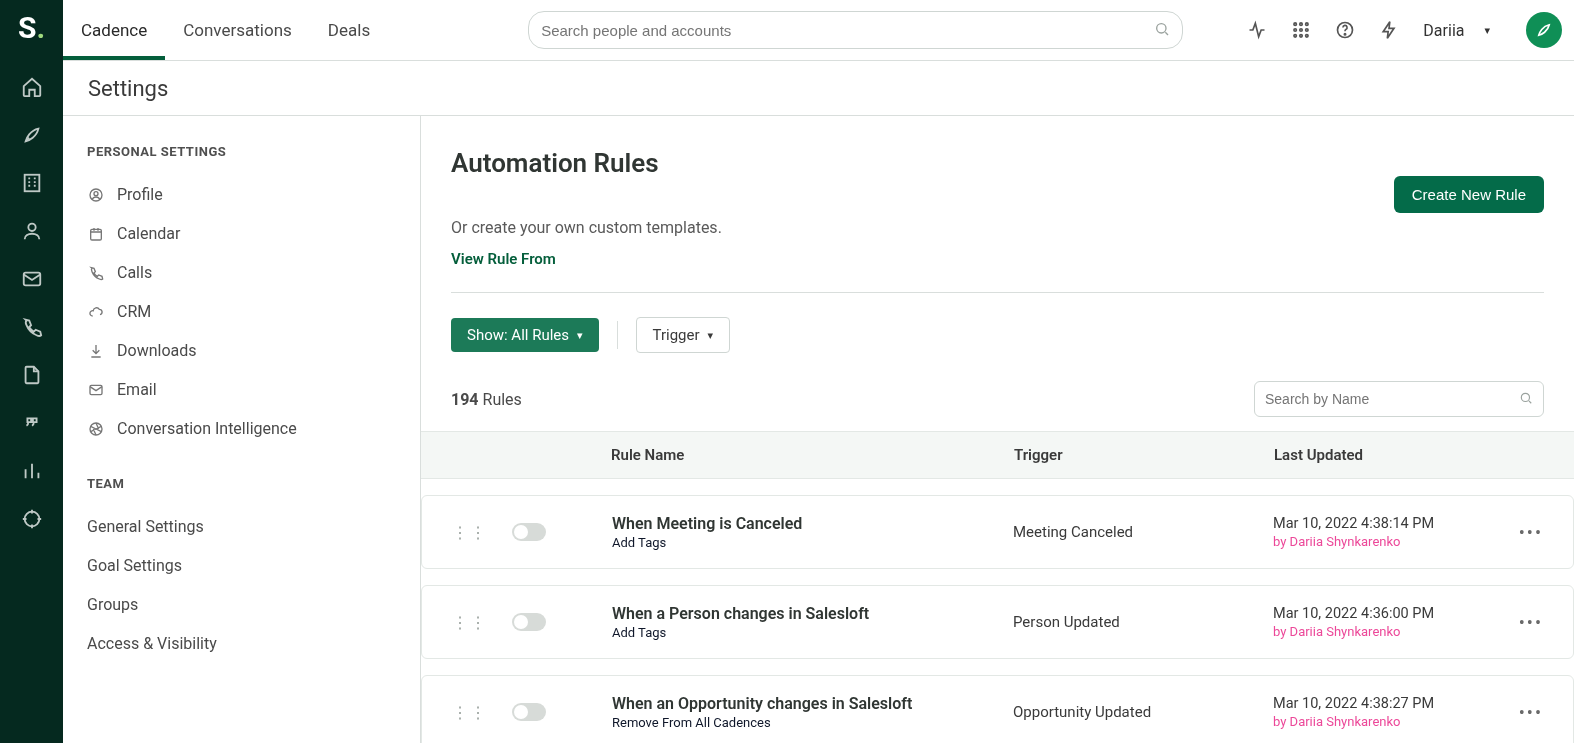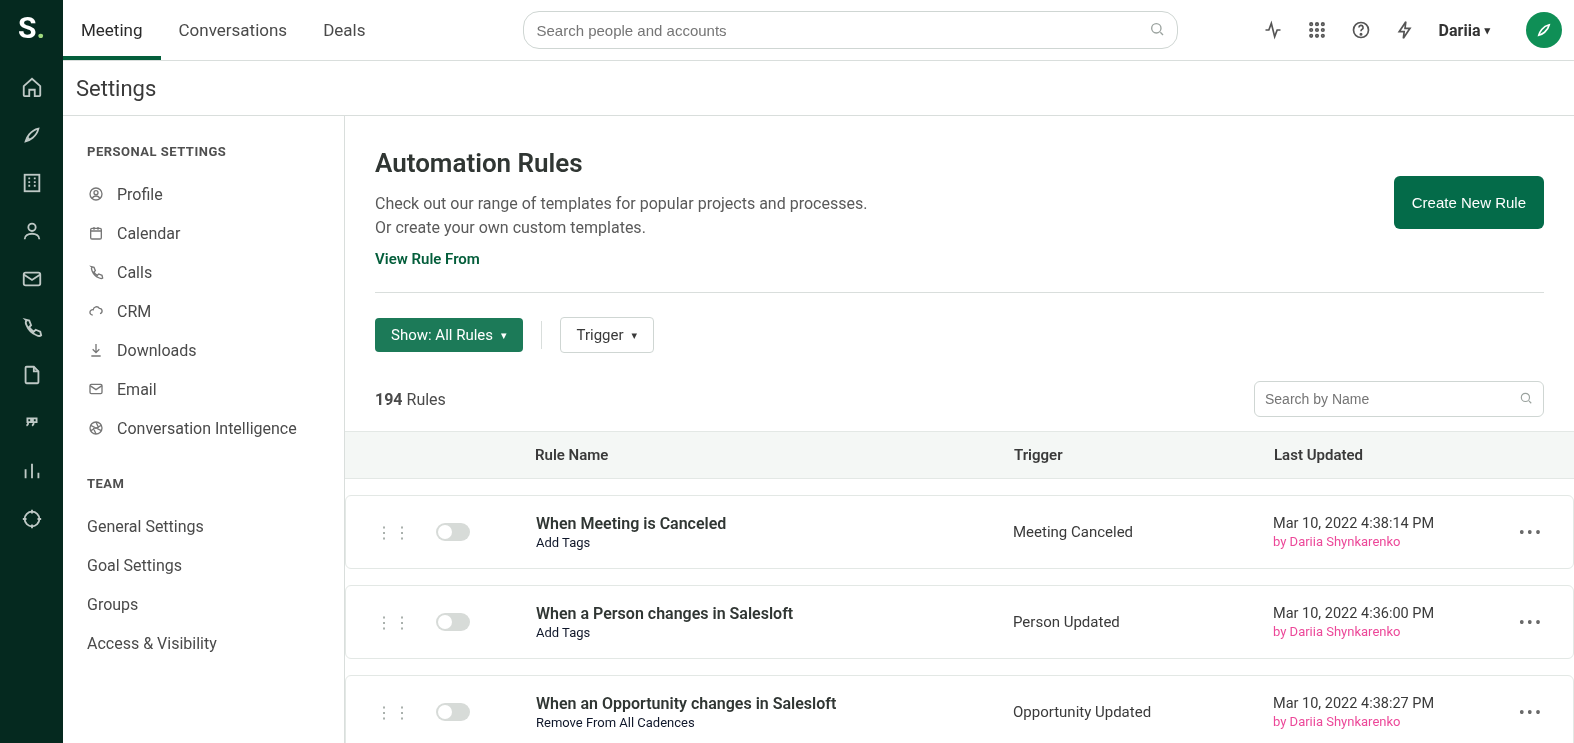"Meeting" div.topnav-item { text: Meeting -> Cadence }
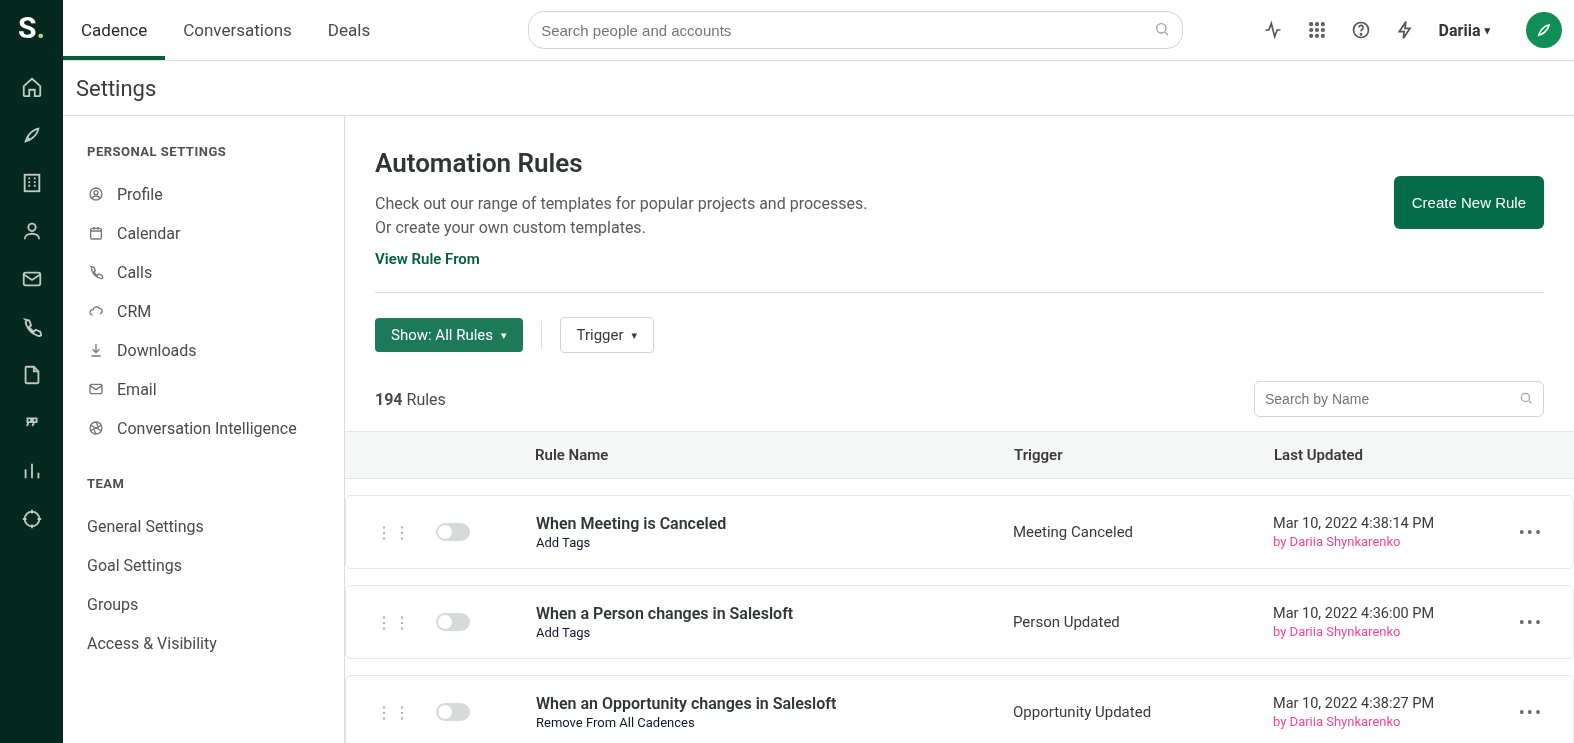"Dariia" .user { font-weight: bold -> none; gap: 4px -> 20px }
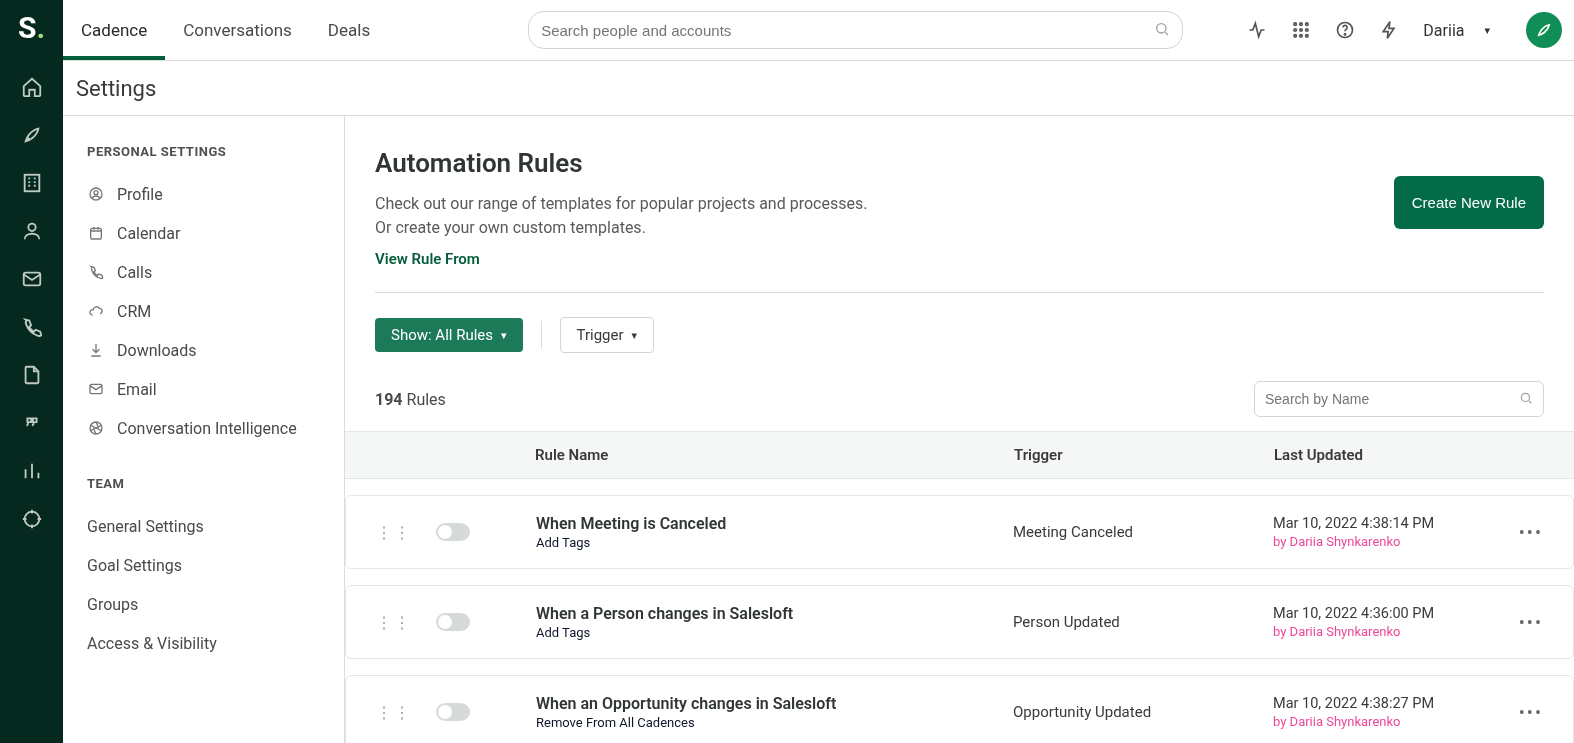"Settings" .subheader { padding-left: 13px -> 25px }
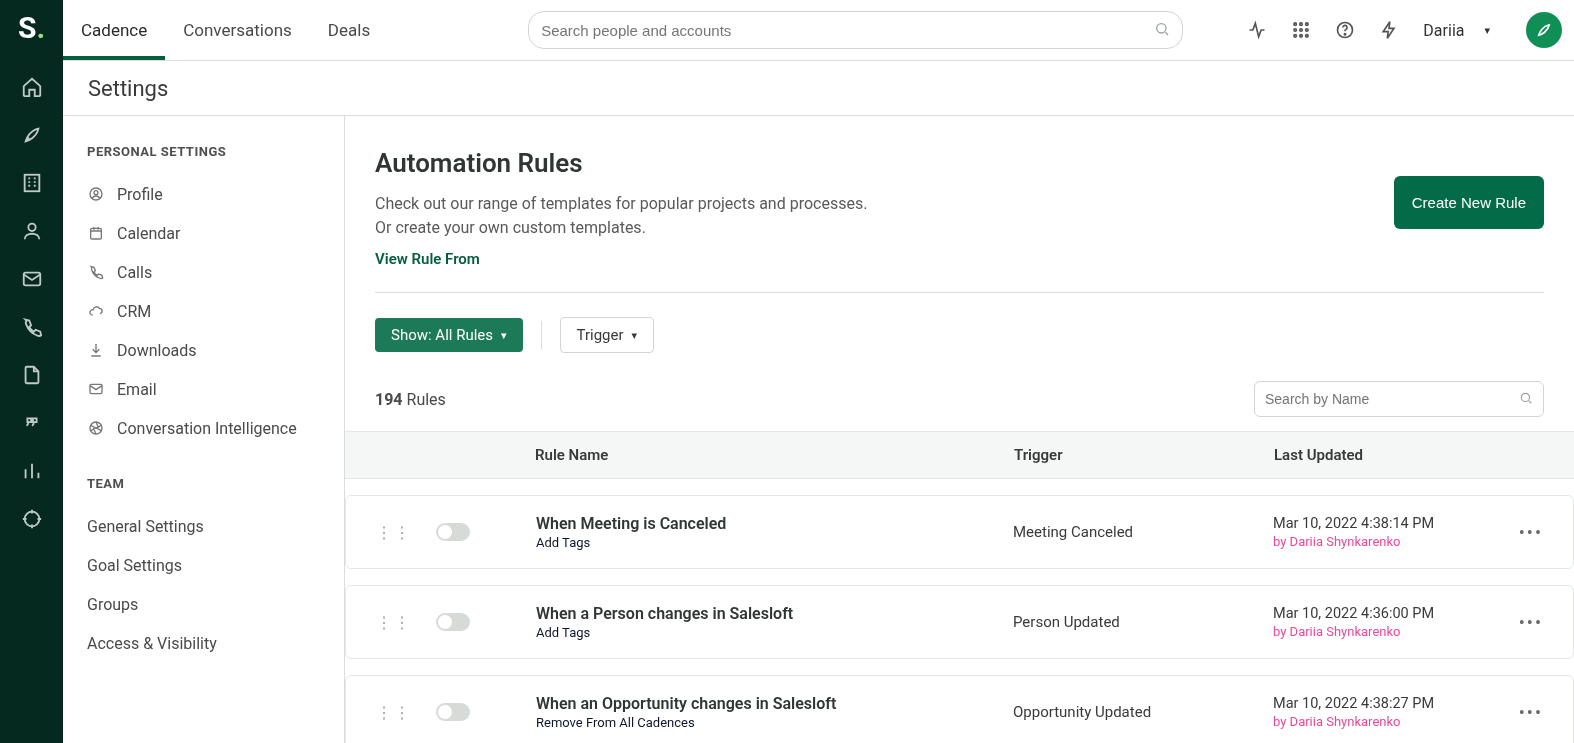"PERSONAL SETTINGS" .side { width: 282px -> 358px }
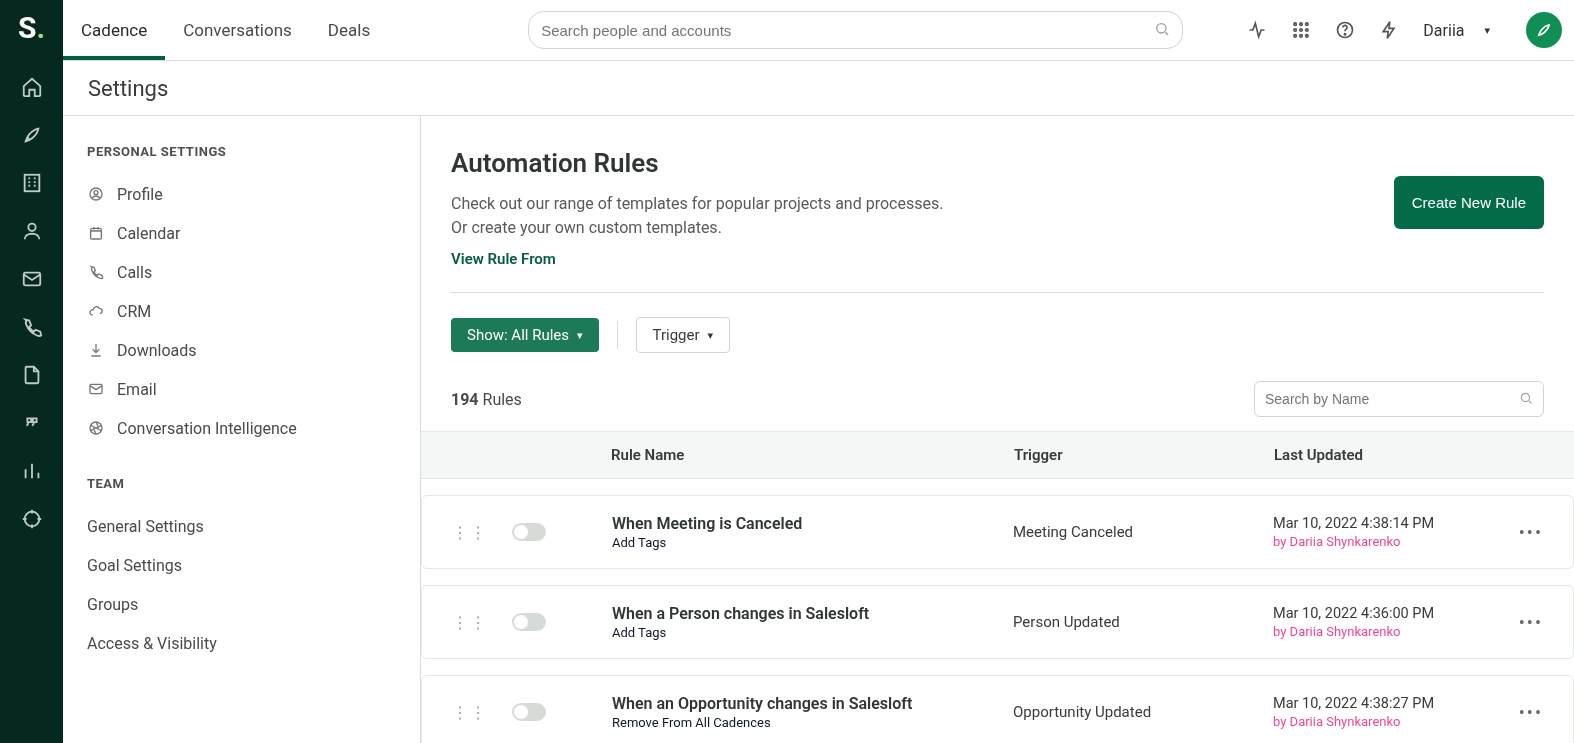"Profile" .side-item { align-items: flex-start -> flex-end }
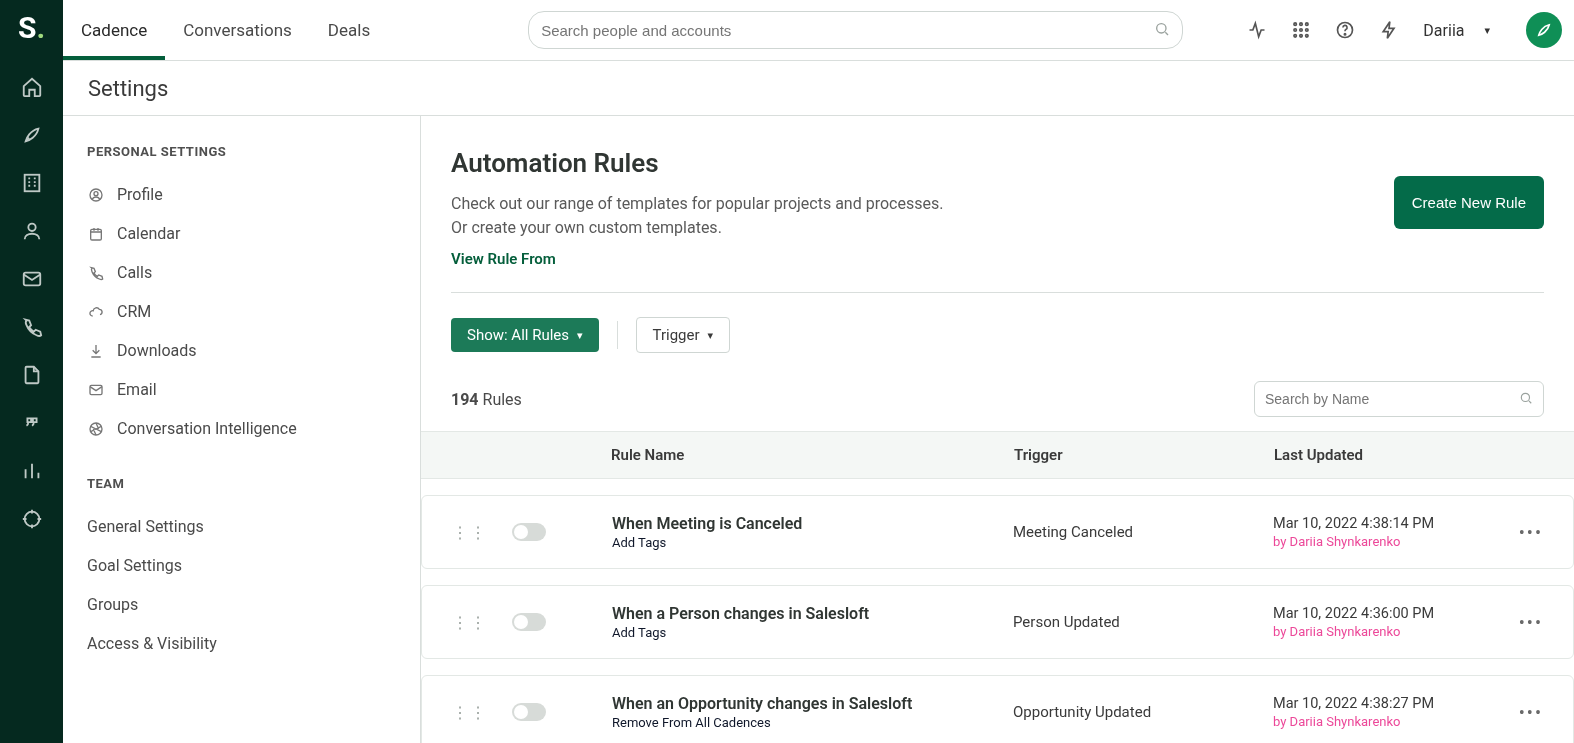"Check out our range of" span { html: <span>Check out our range of templates for popular projects and processes.</span> -> none }
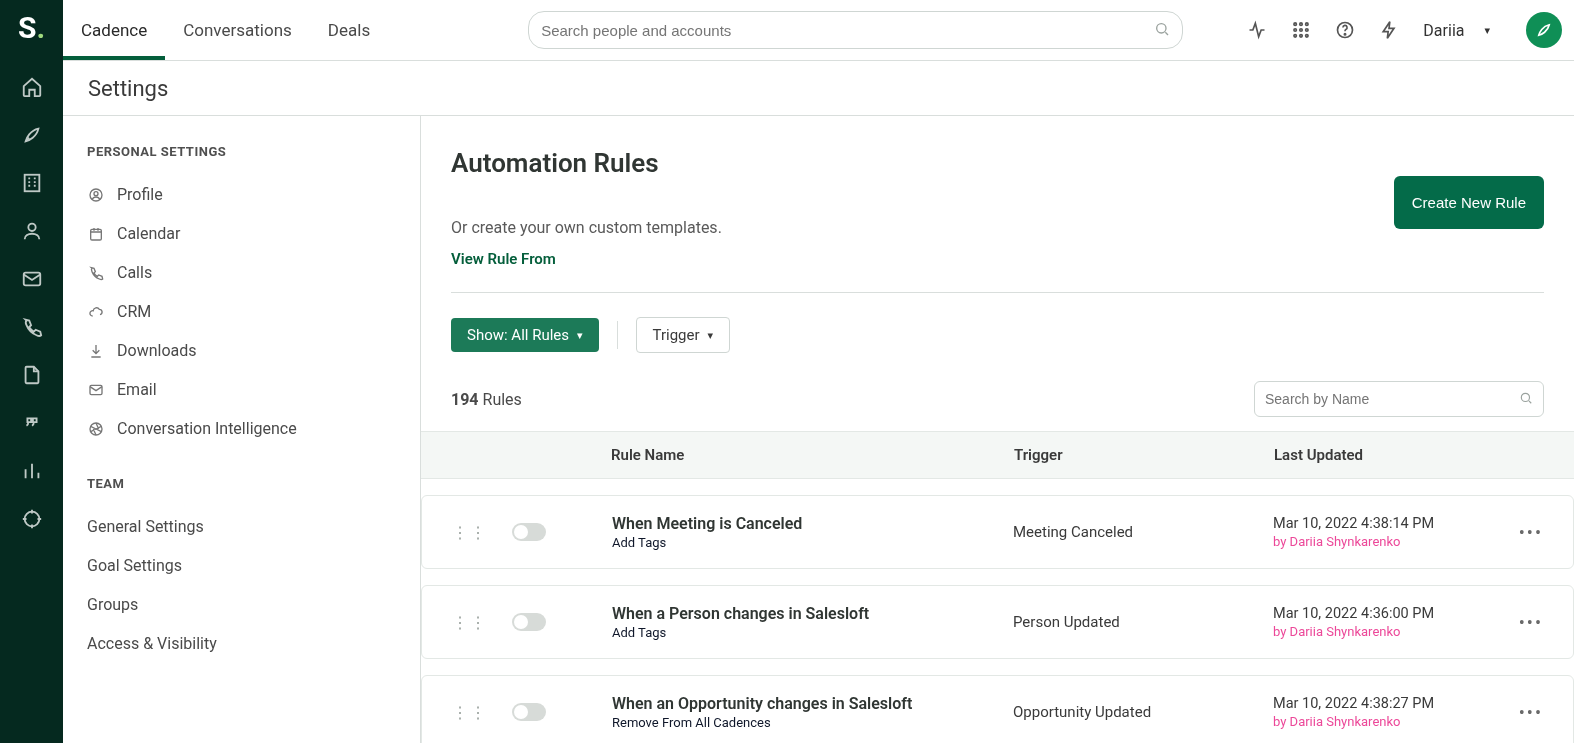"Create New Rule" .create-btn { padding: 18px 18px -> 10px 18px }
